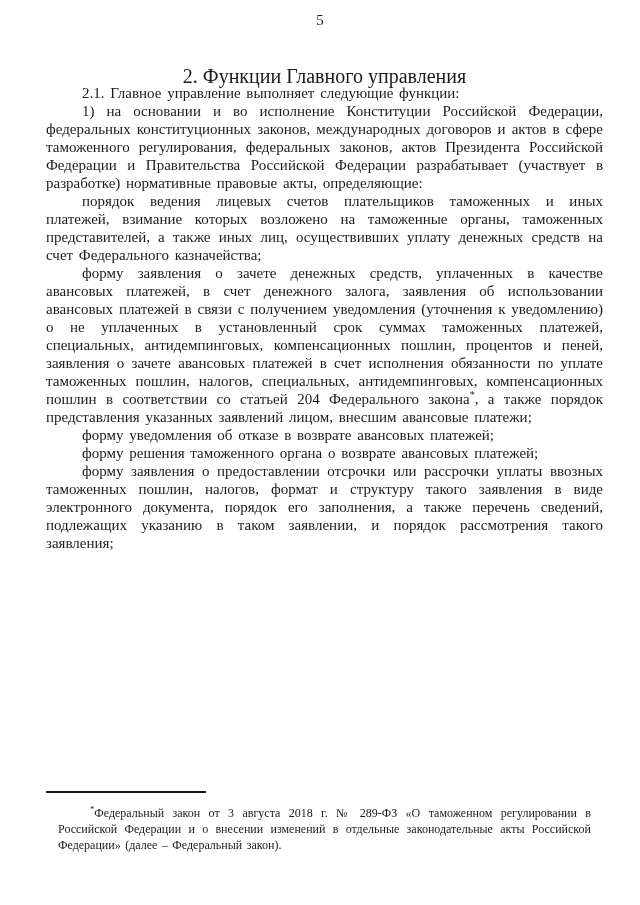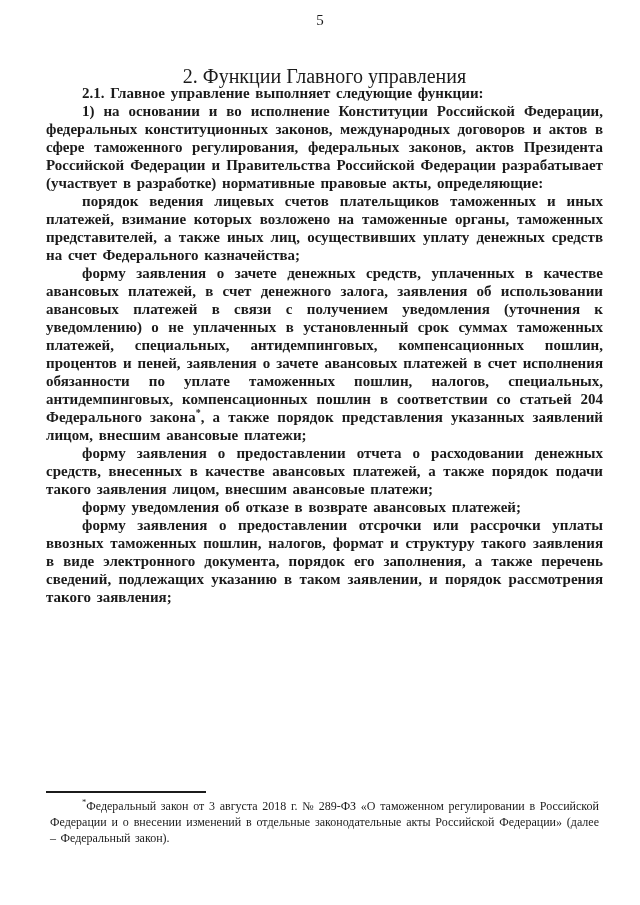"2.1. Главное управление выполняет" .body-text p { font-weight: bold -> none }
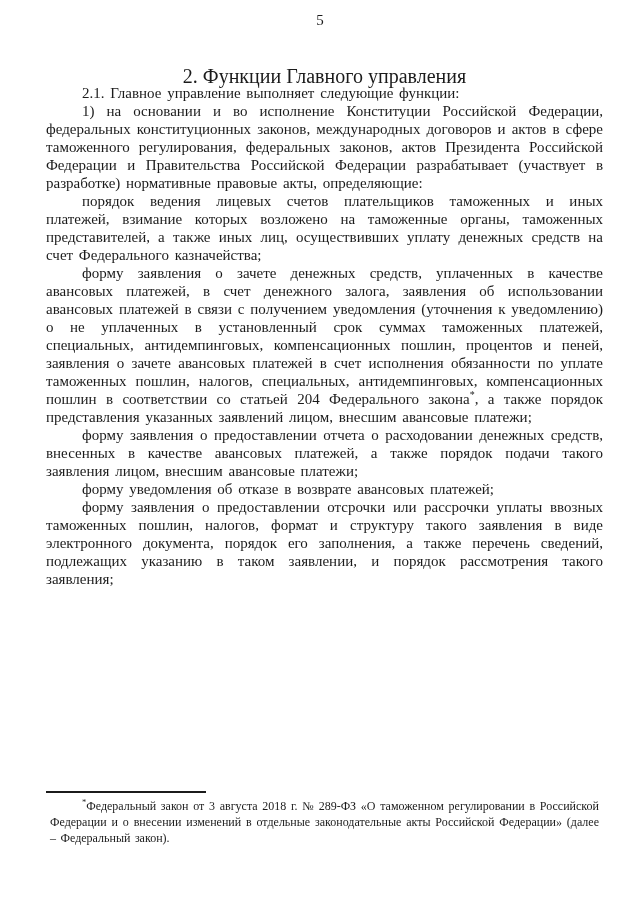"форму заявления о предоставлении отчета" p { html: <p>форму заявления о предоставлении отчета о расходовании денежных средств, внесенных в качестве авансовых платежей, а также порядок подачи такого заявления лицом, внесшим авансовые платежи;</p> -> none }
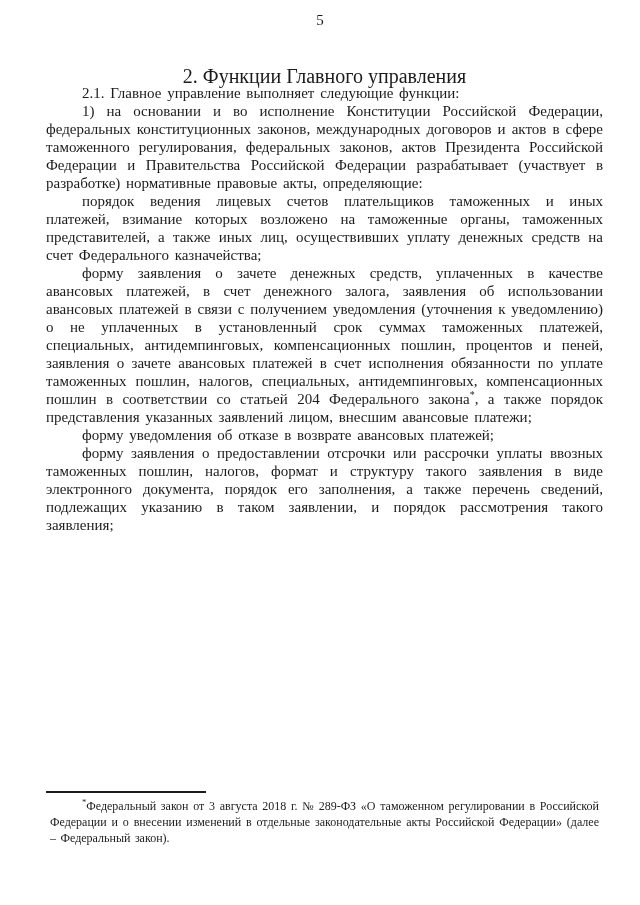"форму решения таможенного органа о" p { html: none -> <p>форму решения таможенного органа о возврате авансовых платежей;</p> }
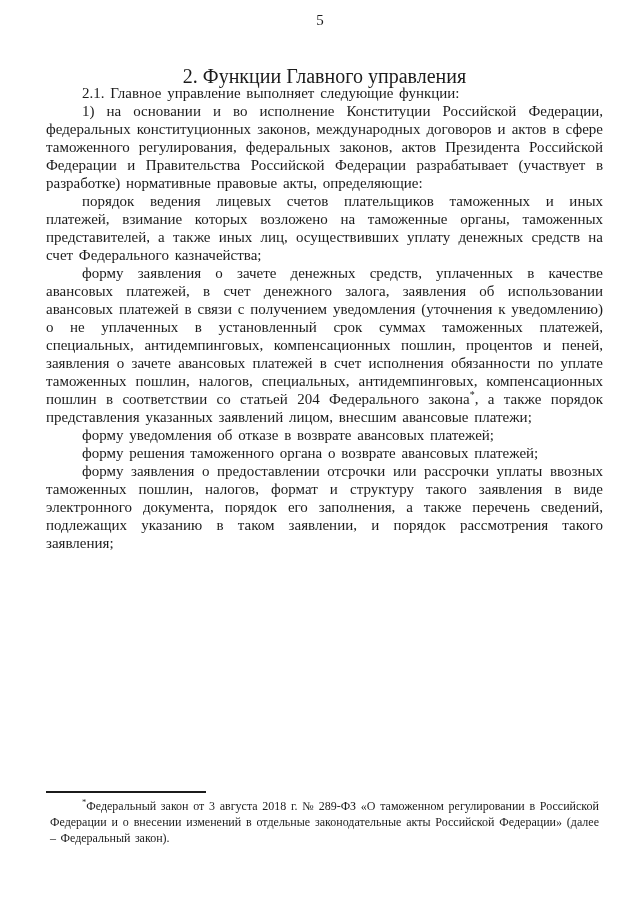"*Федеральный закон от 3 августа" .fn-text { margin: 4px -> 12px }
